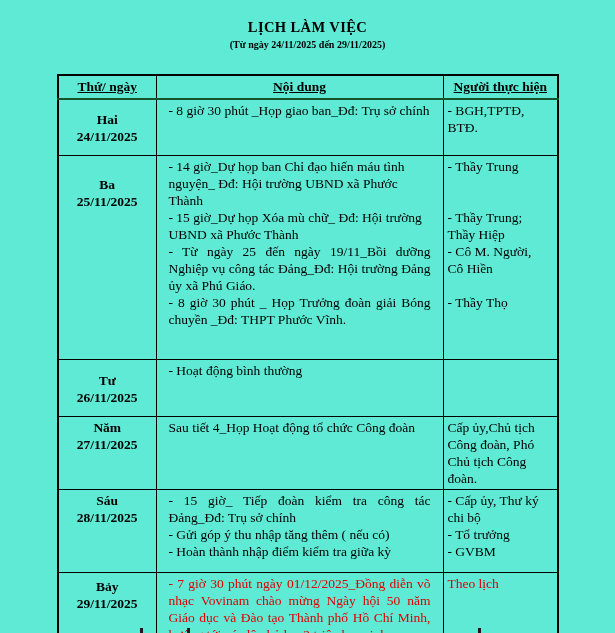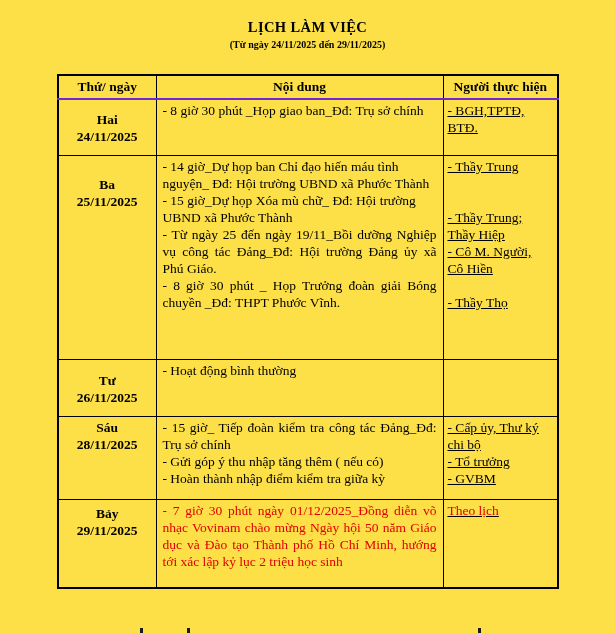"LỊCH LÀM VIỆC" .page { background: #fde047 -> #5eead4 }
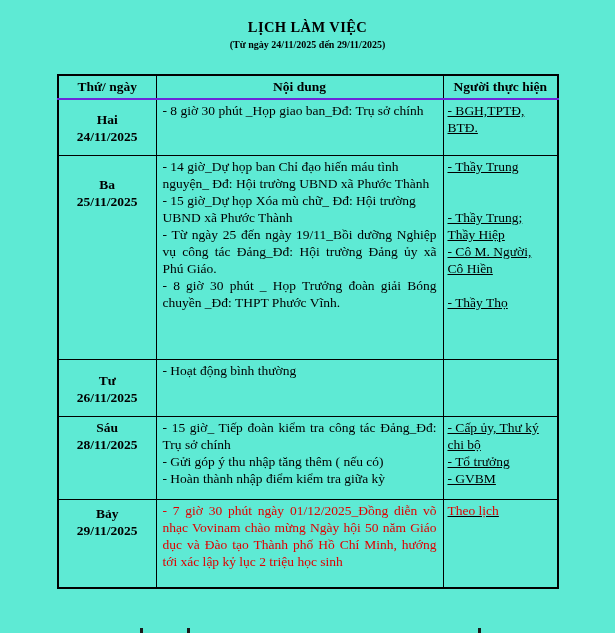"Thứ/ ngày" .schedule thead th { border-bottom: 2px solid #6d28d9 -> 2px solid #14532d; text-decoration: none -> underline }
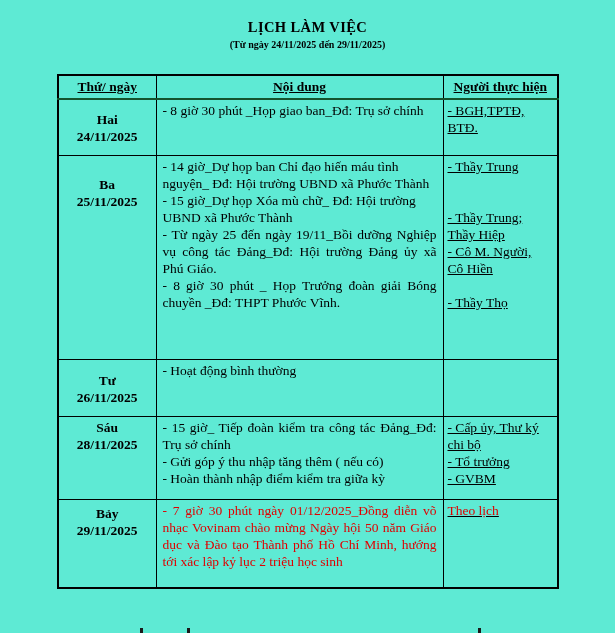"- 8 giờ 30 phút" .schedule th, .schedule td { padding: 2px 6px -> 2px 12px }
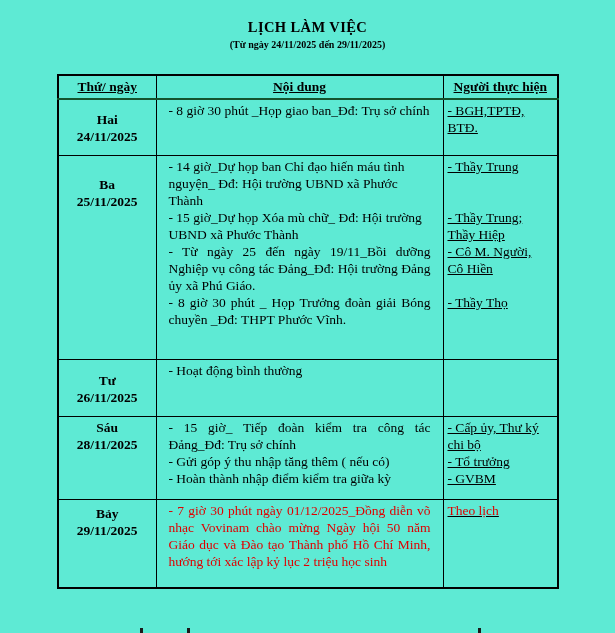"- BGH,TPTĐ," td.person-cell { text-decoration: underline -> none }
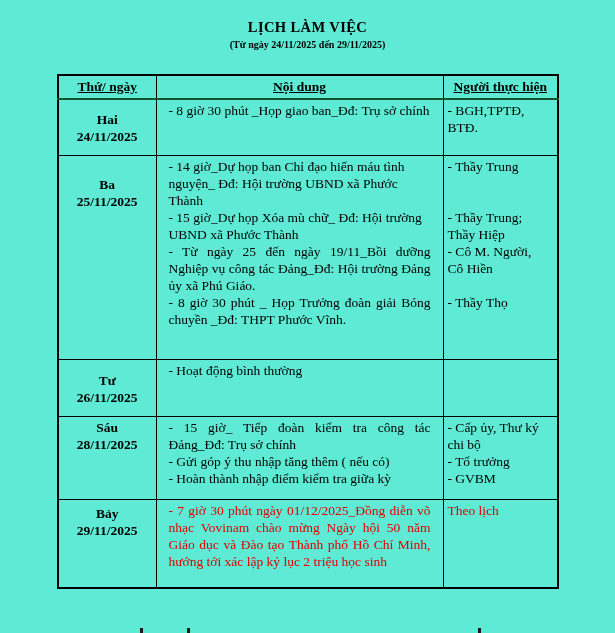"Năm" tr.r-nam { html: none -> <tr> <td> <div>Năm</div> <div>27/11/2025</div> </td> <td> <div>Sau tiết 4_Họp Hoạt động tổ chức Công đoàn</div> </td> <td> <div>Cấp ủy,Chủ tịch</div> <div>Công đoàn, Phó</div> <div>Chủ tịch Công</div> <div>đoàn.</div> </td> </tr> }
